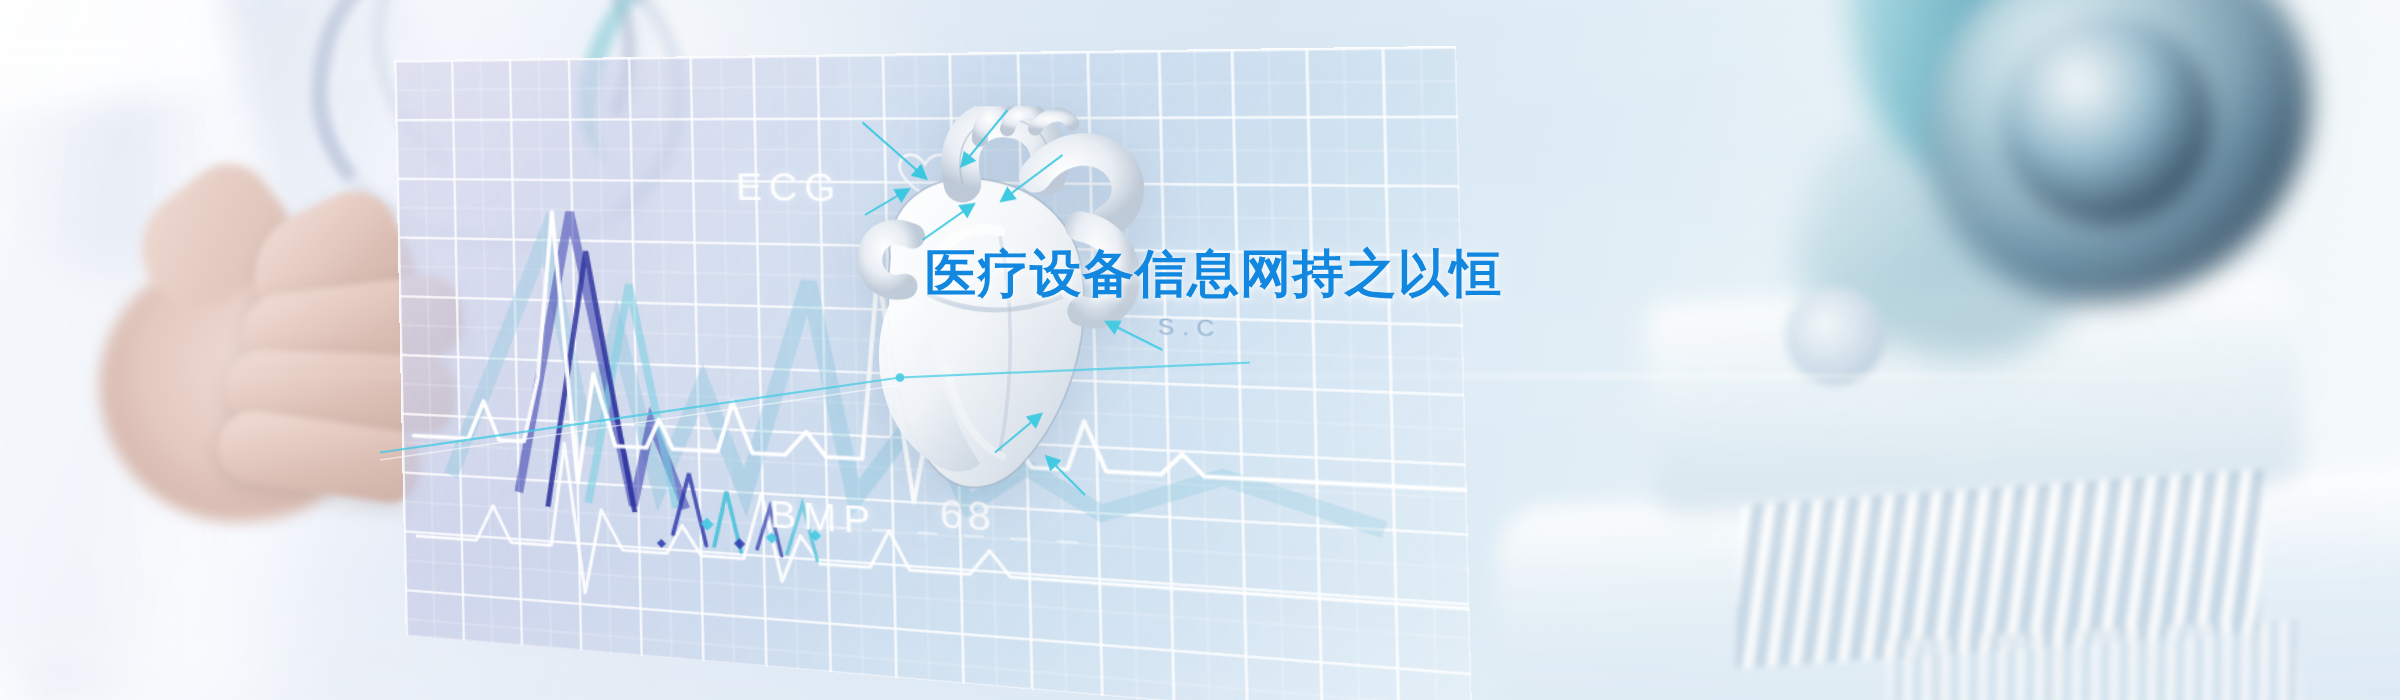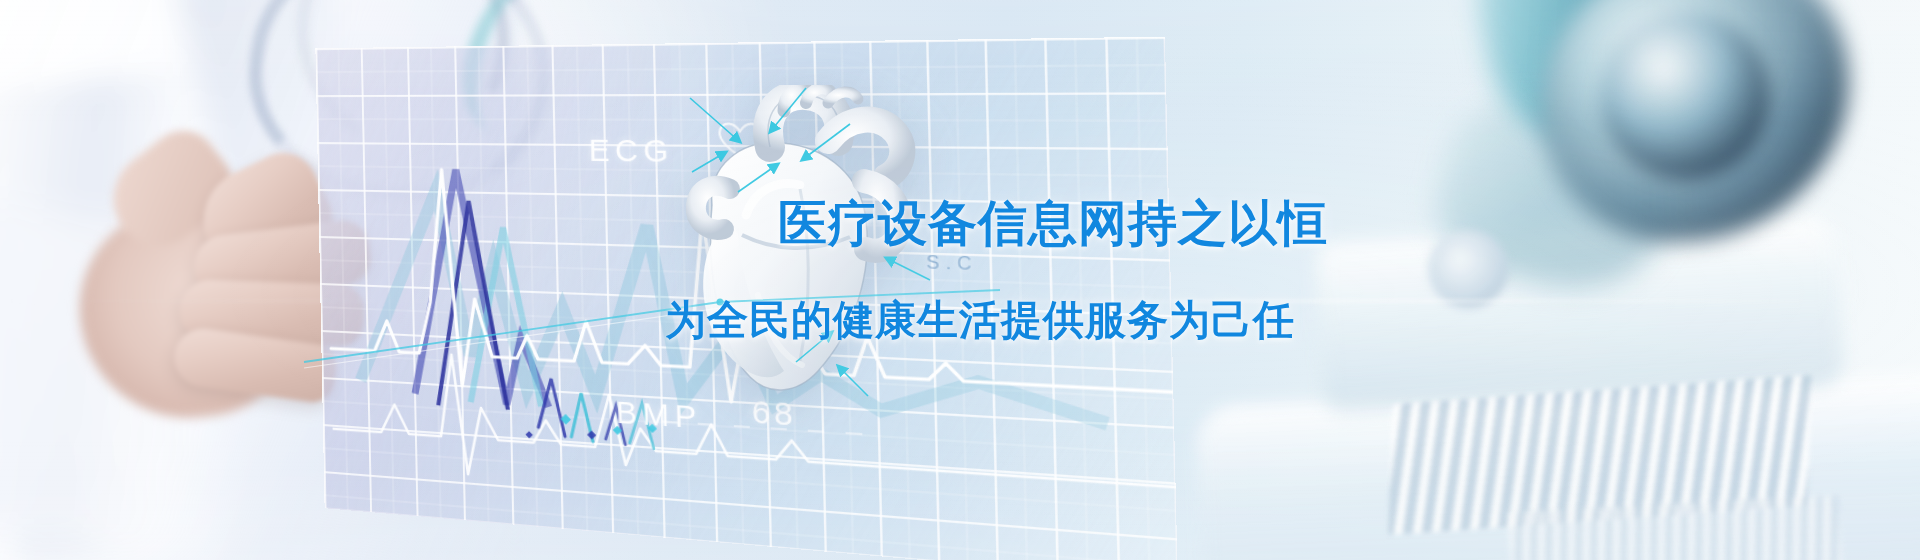"医疗设备信息网持之以恒" .headline-1 { font-size: 49px -> 41px; margin-left: 38px -> none }
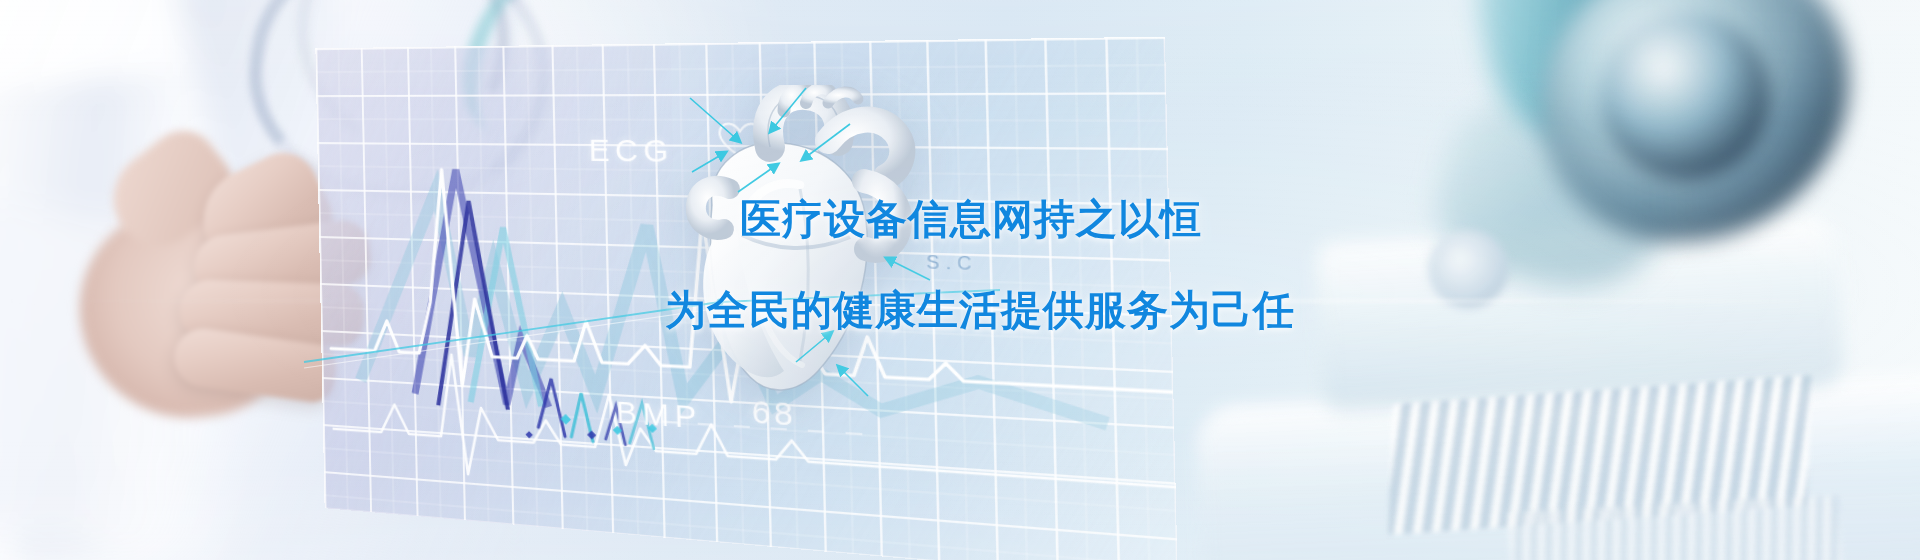"为全民的健康生活提供服务为己任" div.headline { html: <div>为全民的健康生活提供服务为己任</div> -> none }
